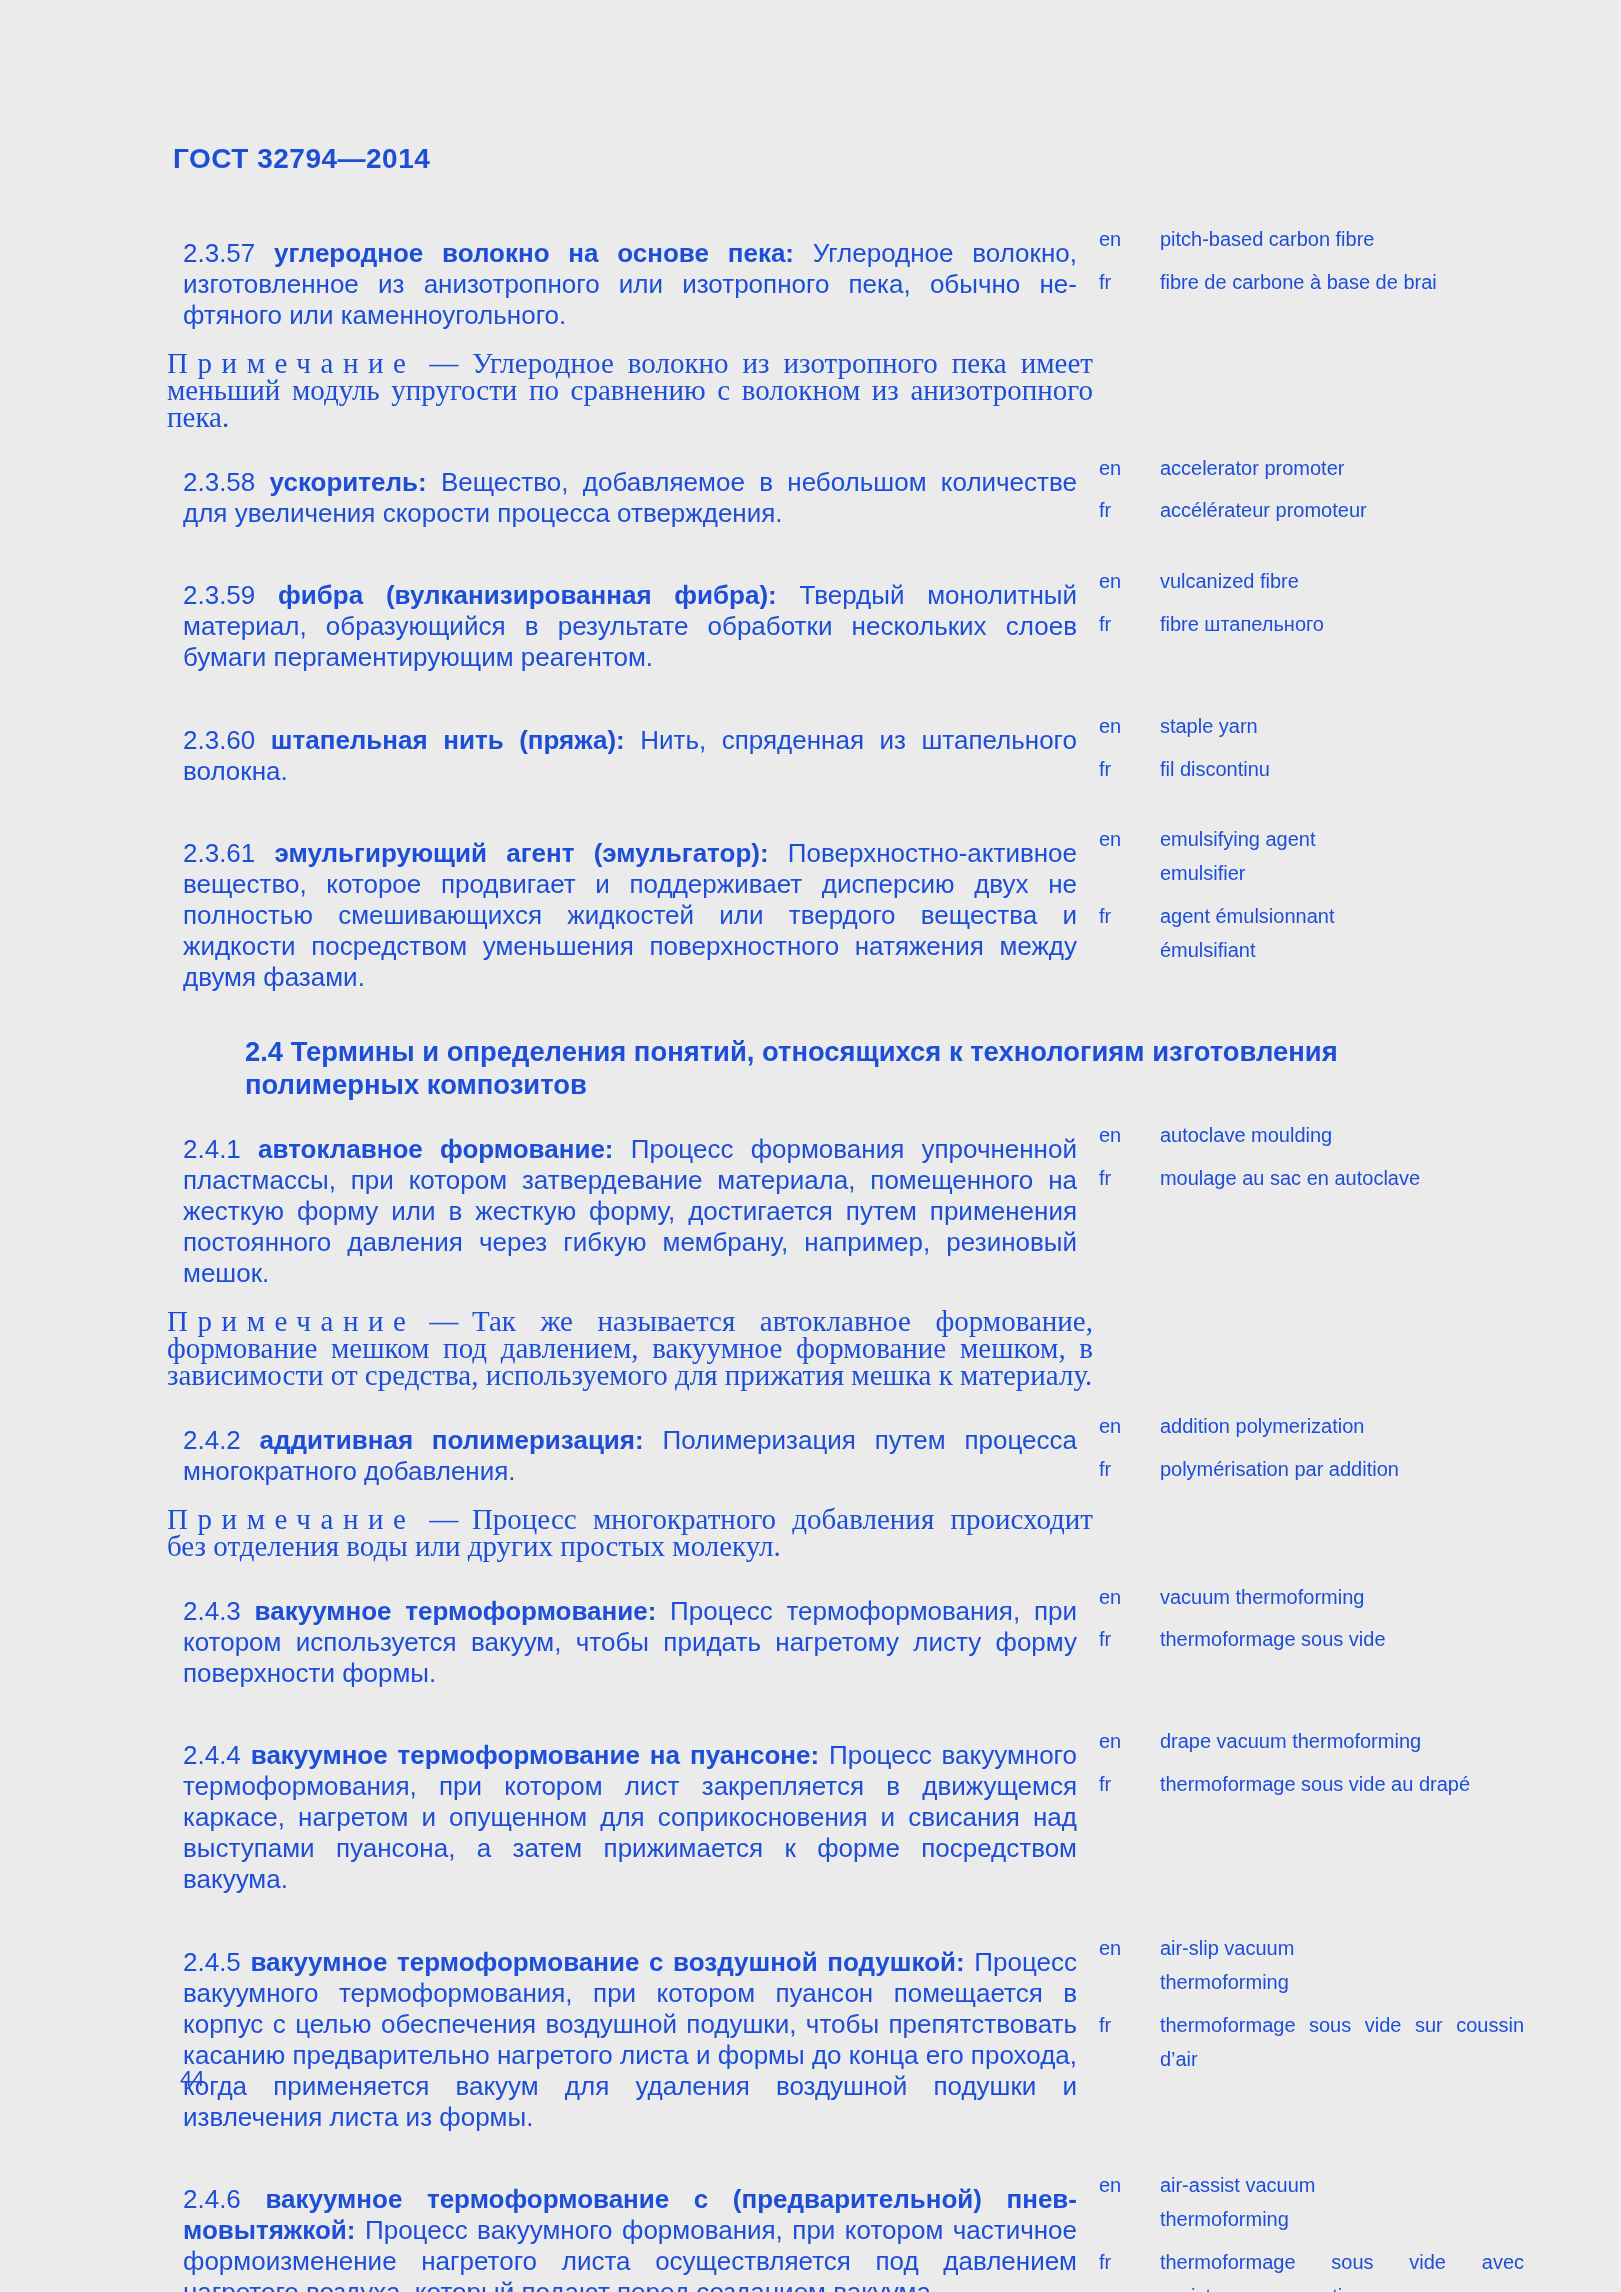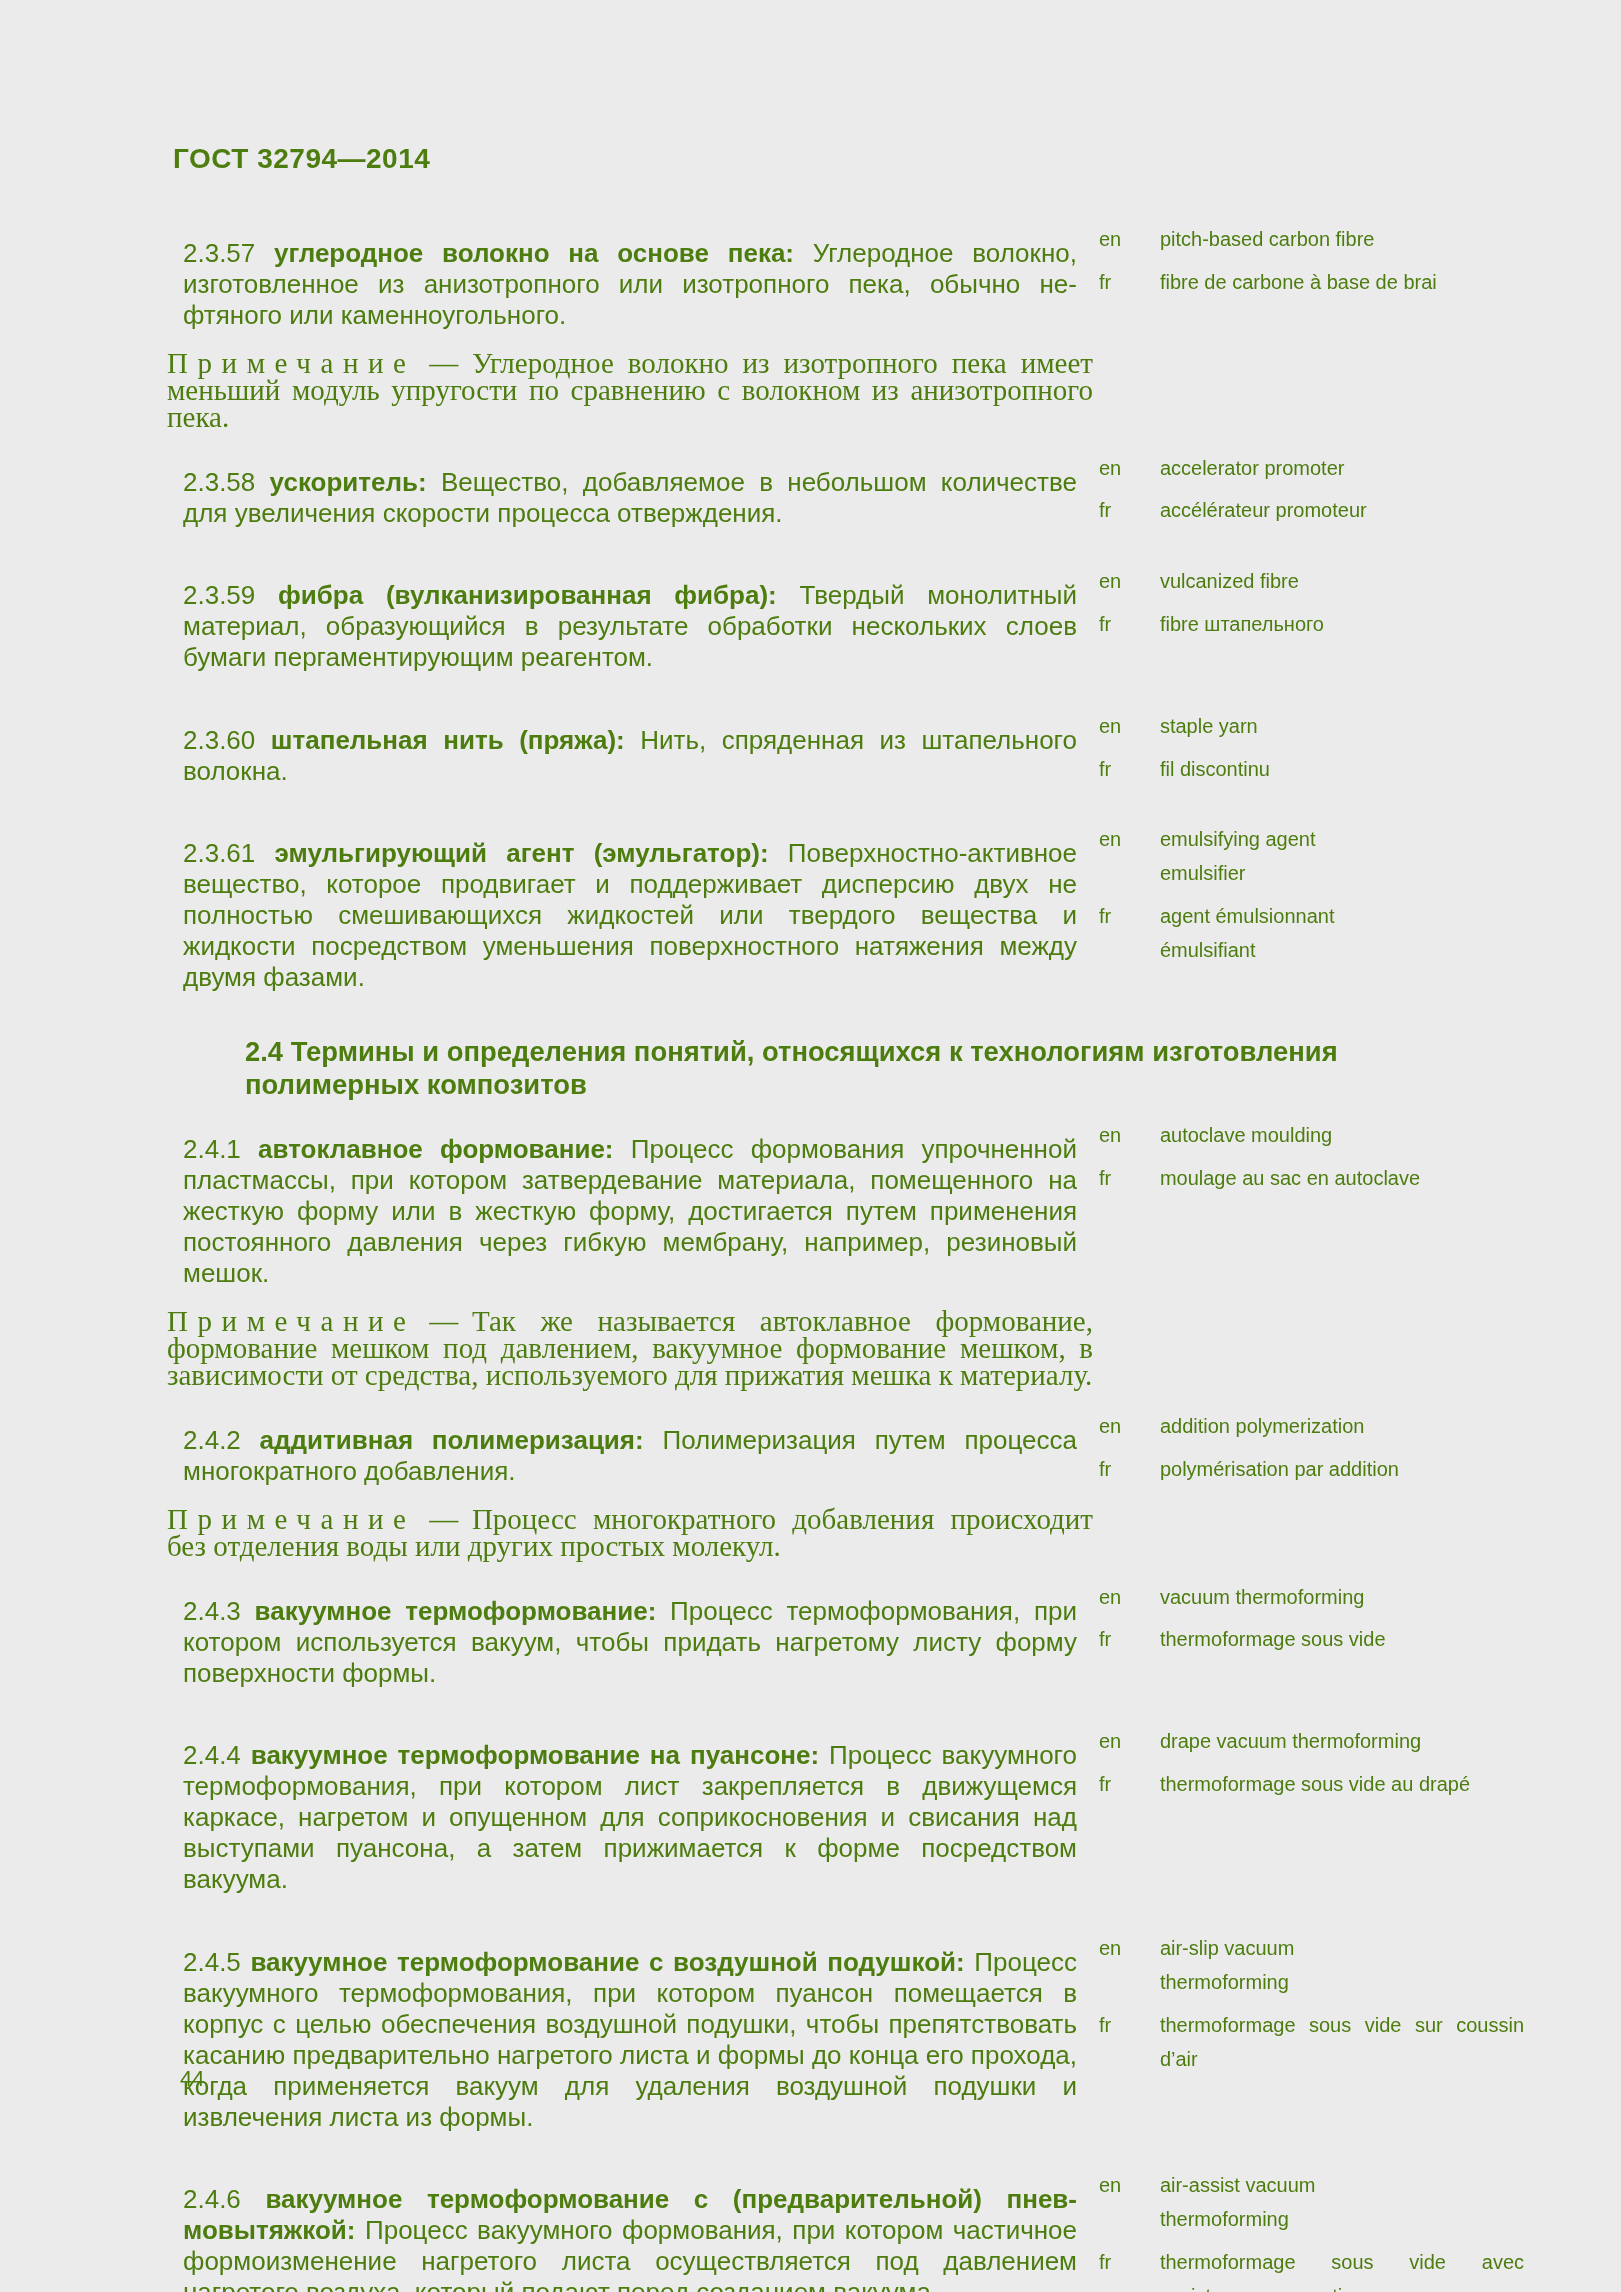"ГОСТ 32794—2014" .page { color: #4d7c0f -> #1d4ed8 }
